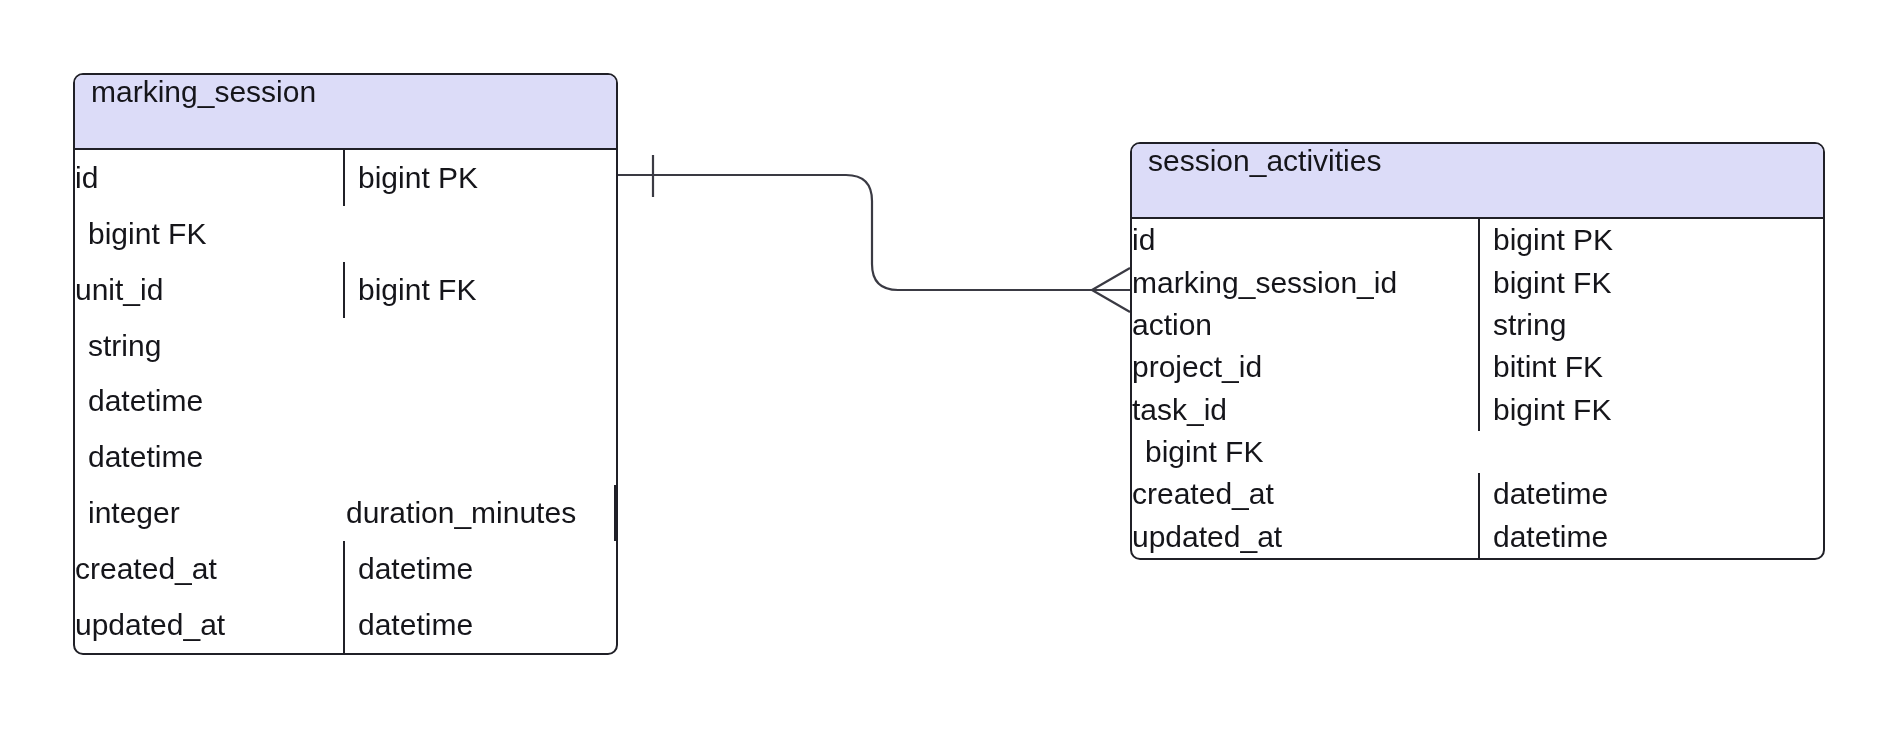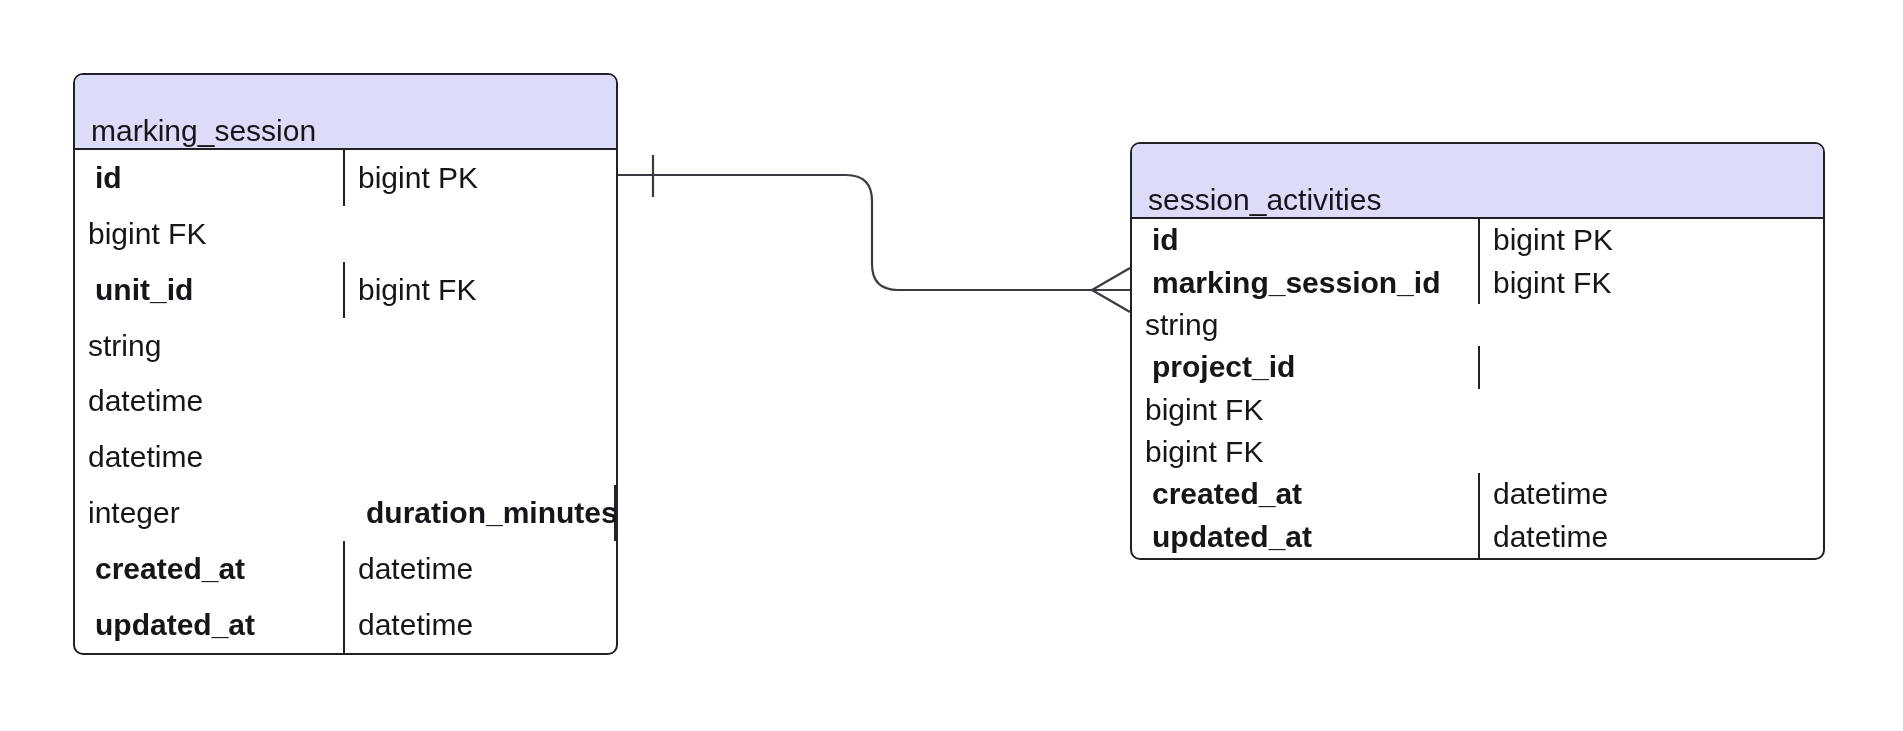"marking_session" .entity-header { align-items: flex-end -> flex-start }
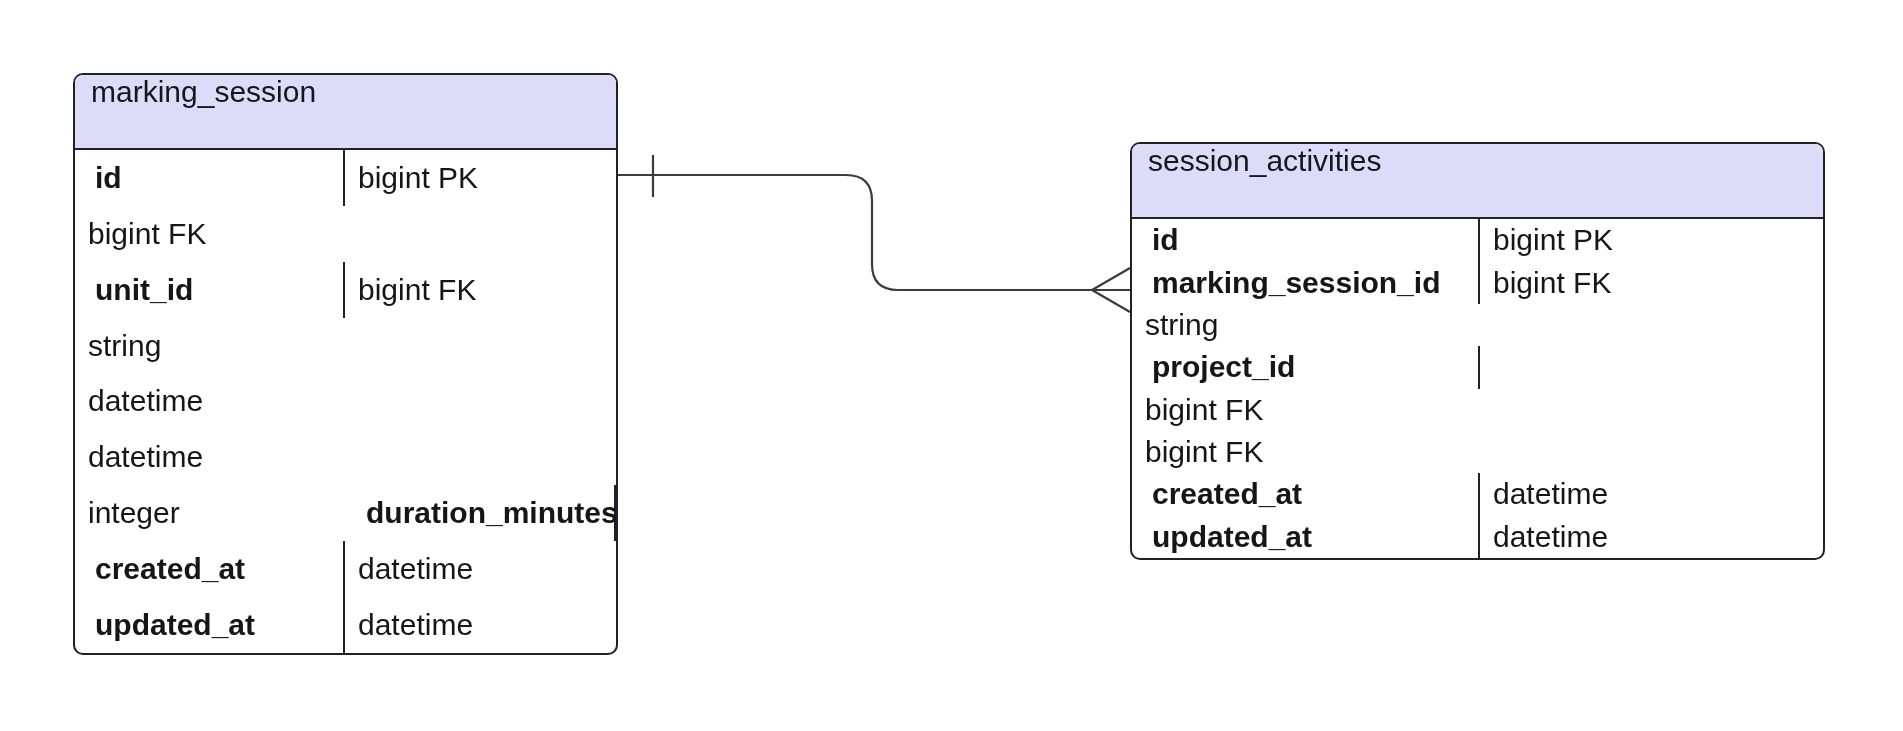"id" .cell.name { font-weight: bold -> none; padding-left: 20px -> 0 }
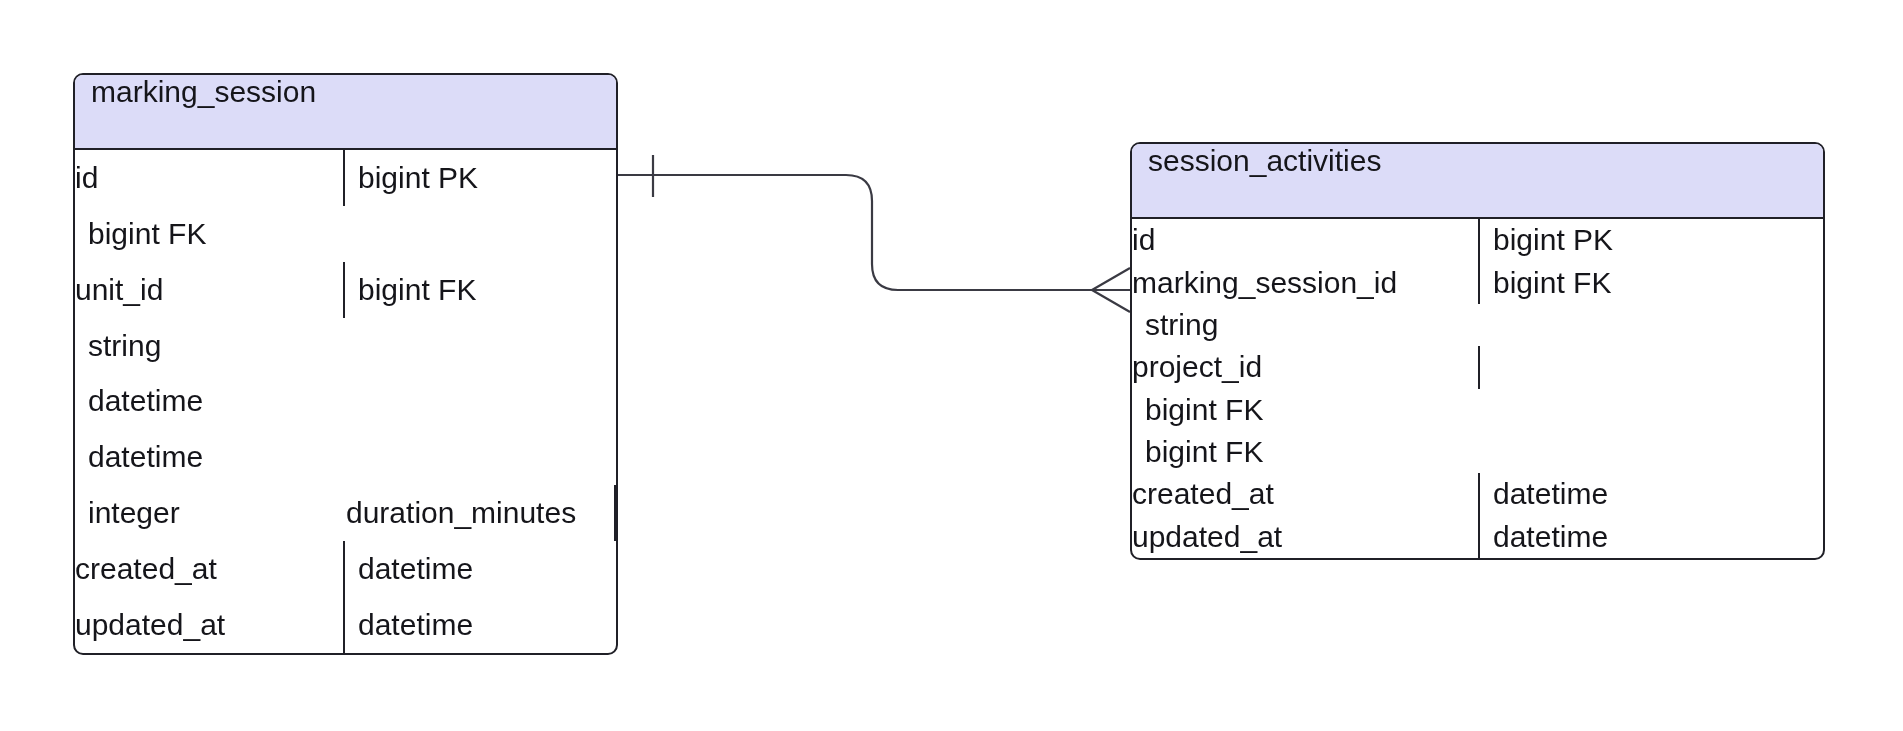"action" div.cell { html: none -> <div>action</div> }
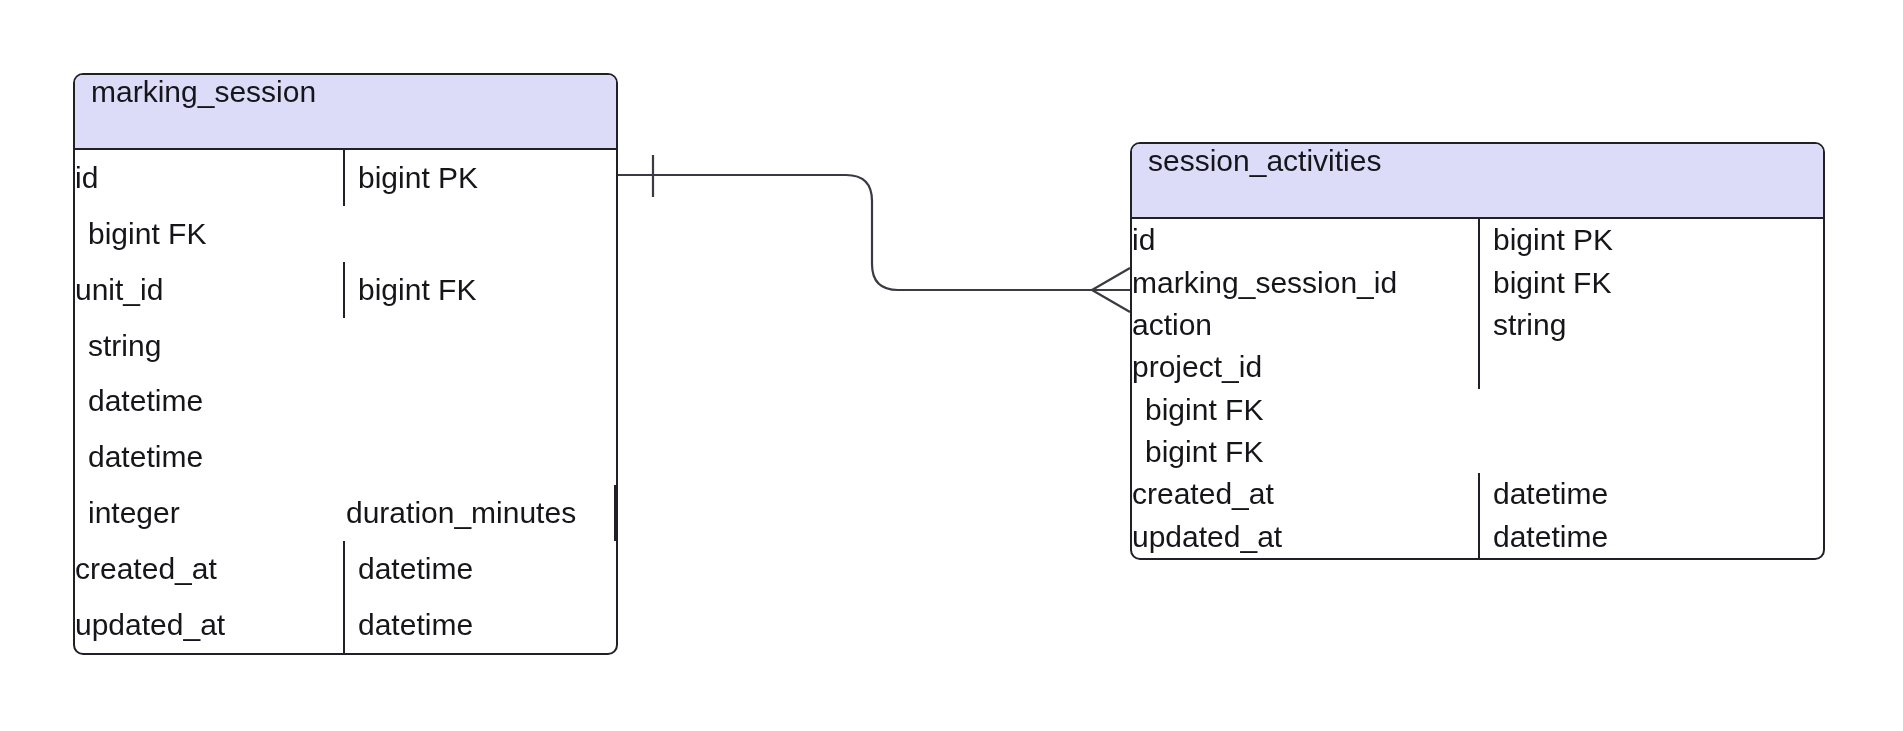"bitint FK" div.cell { html: none -> <div>bitint FK</div> }
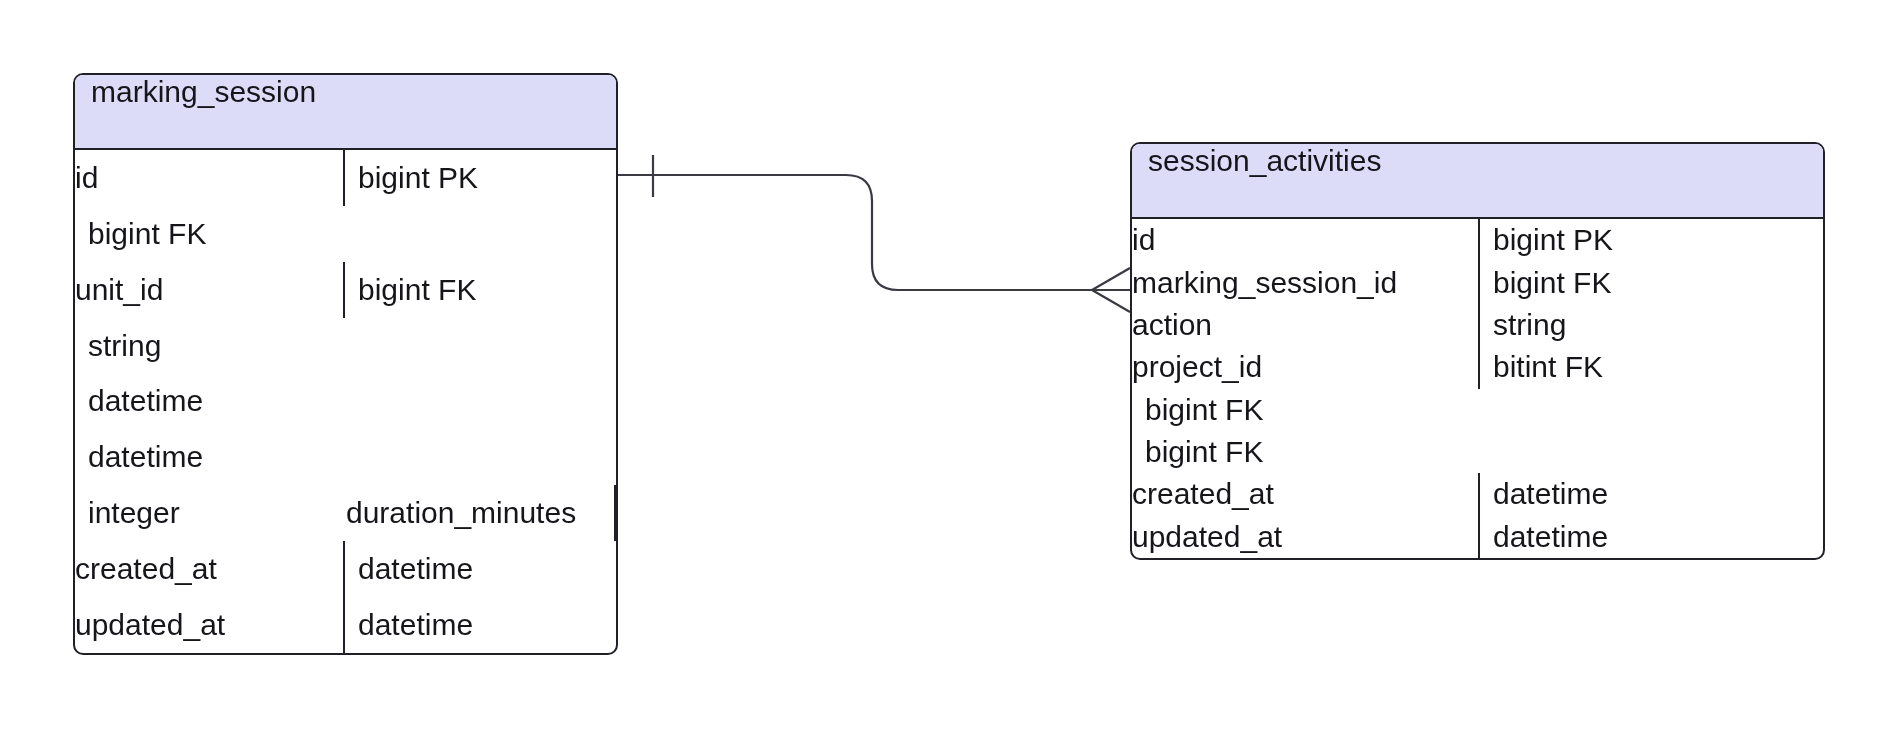"task_id" div.cell { html: none -> <div>task_id</div> }
